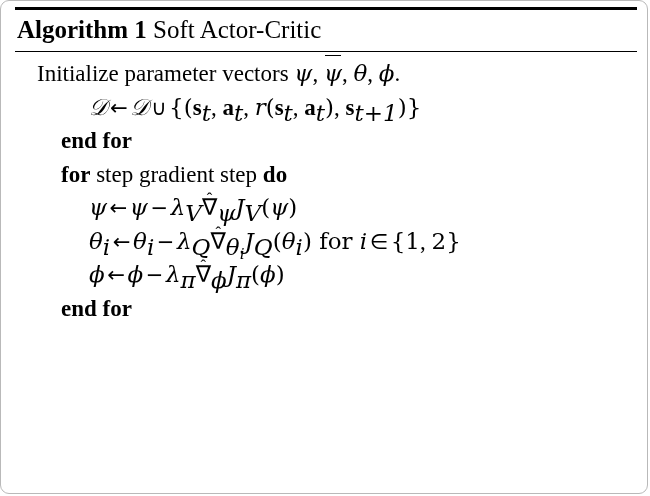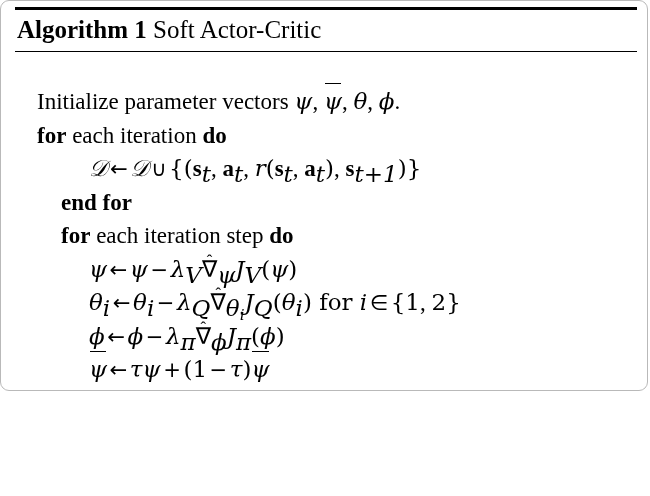"Algorithm 1 Soft Actor-Critic" #page-sheet { height: 391px -> 494px }
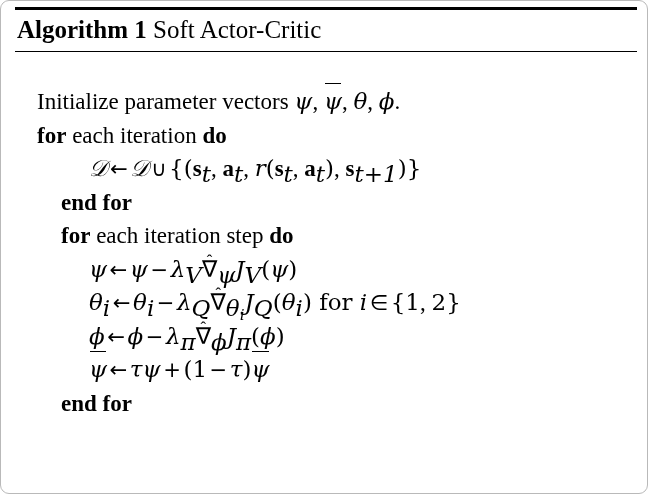"Initialize parameter vectors ψ, ψ," .alg-body { margin-top: 28px -> none }
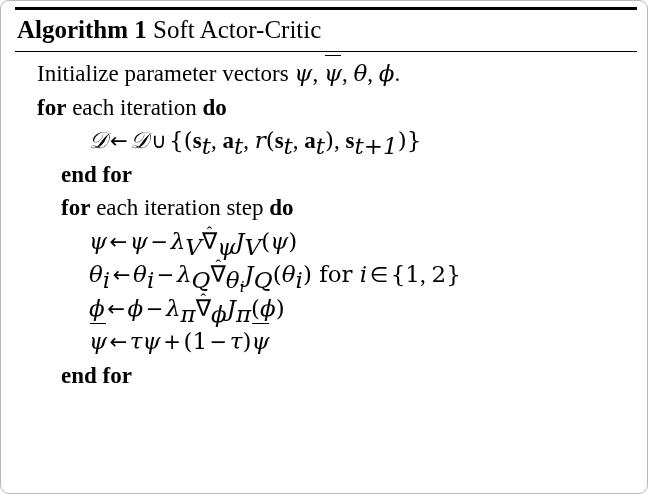"for each iteration do" div.line { html: <div><span>for</span><span> each iteration </span><span>do</span></div> -> none }
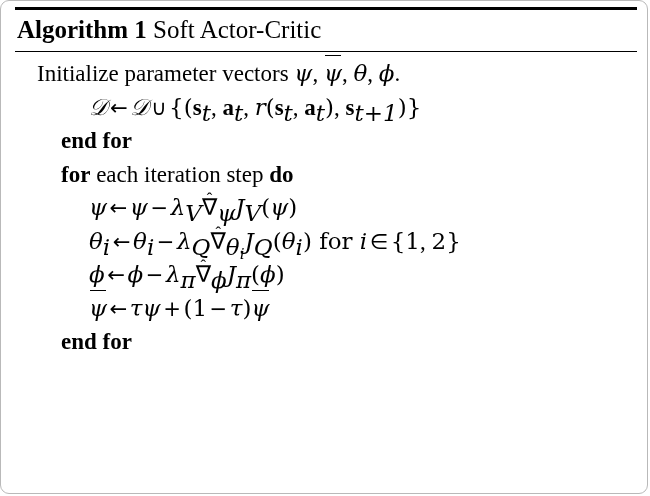"each iteration step" span { text: each iteration -> step gradient }
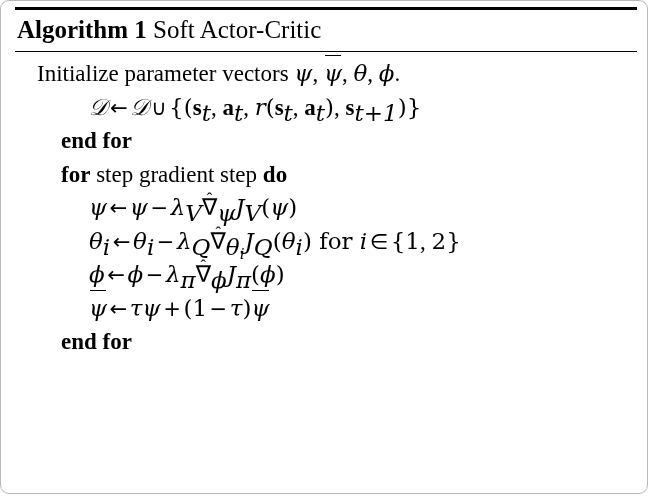"ψ←τψ+(1−τ)ψ" div.line { html: <div><span>ψ</span><span>←</span><span>τ</span><span>ψ</span><span>+</span><span>(</span><span>1</span><span>−</span><span>τ</span><span>)</span><span>ψ</span></div> -> none }
